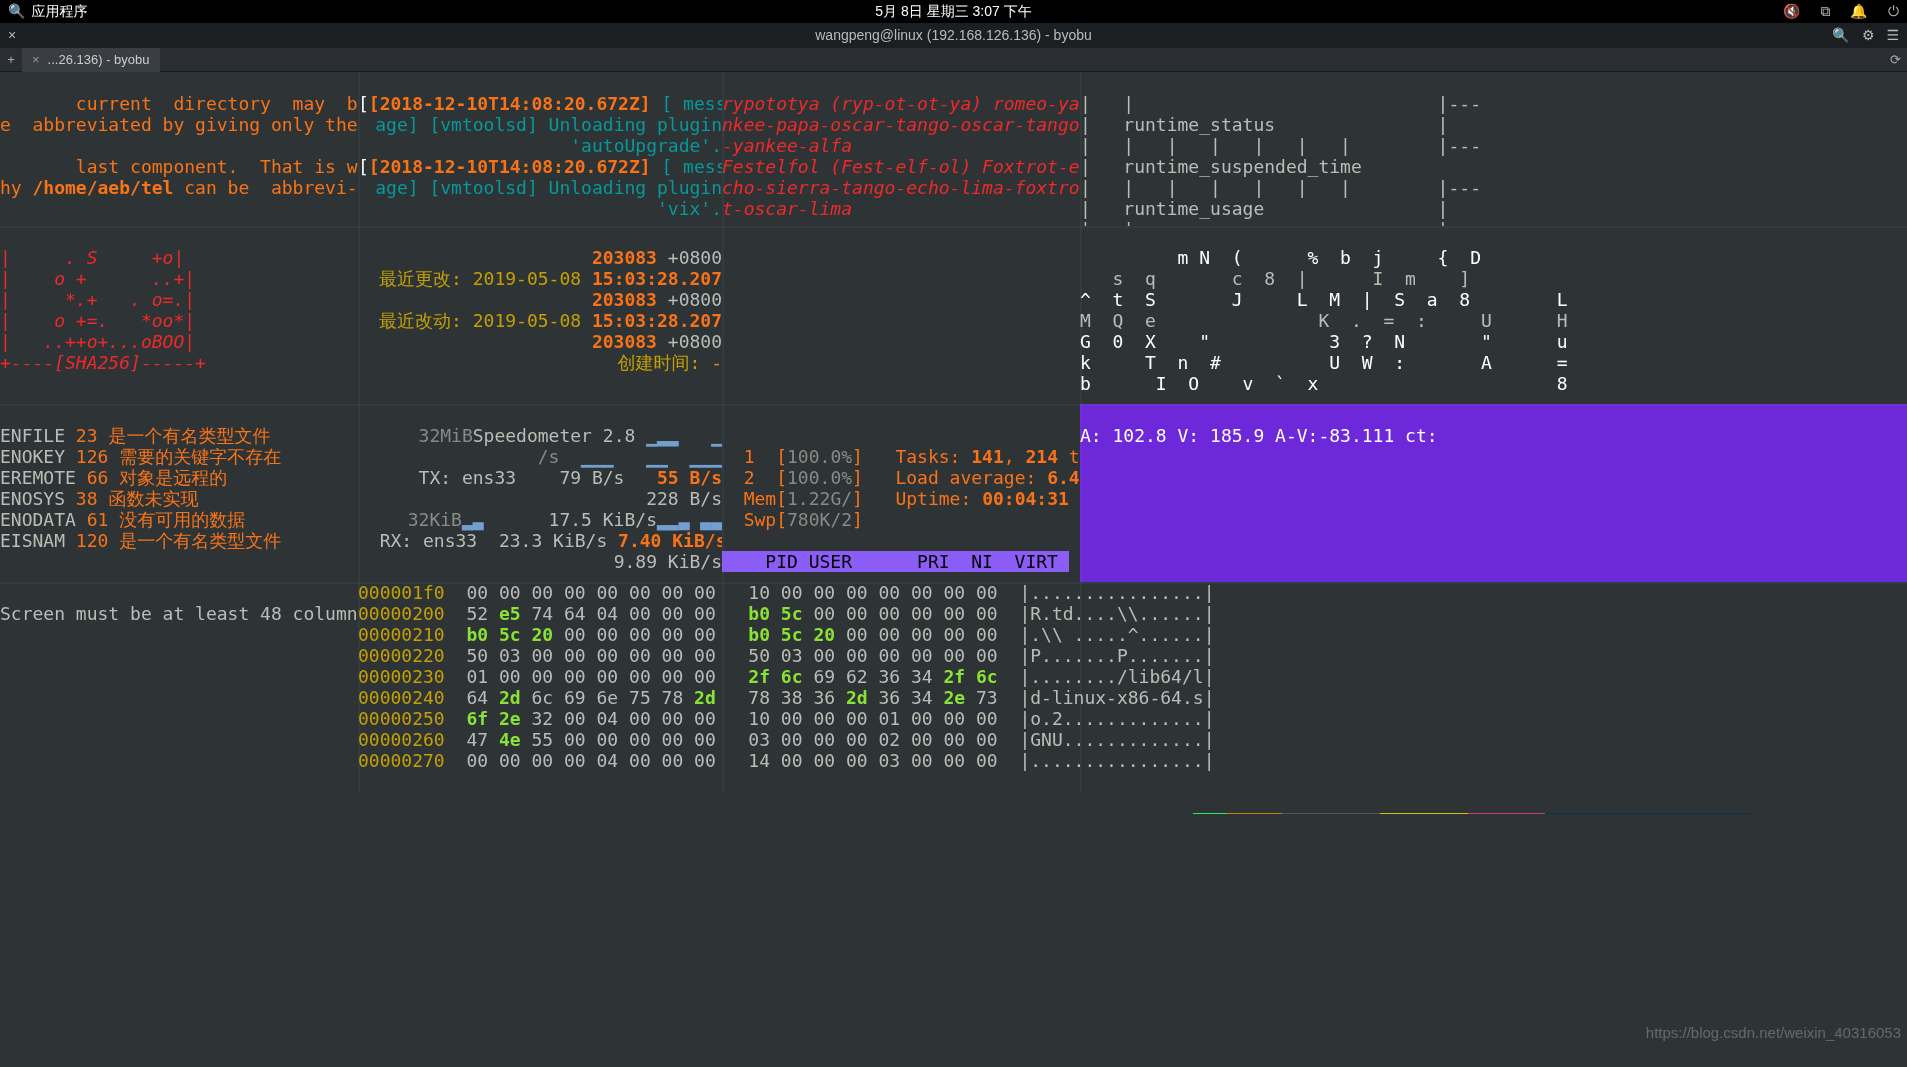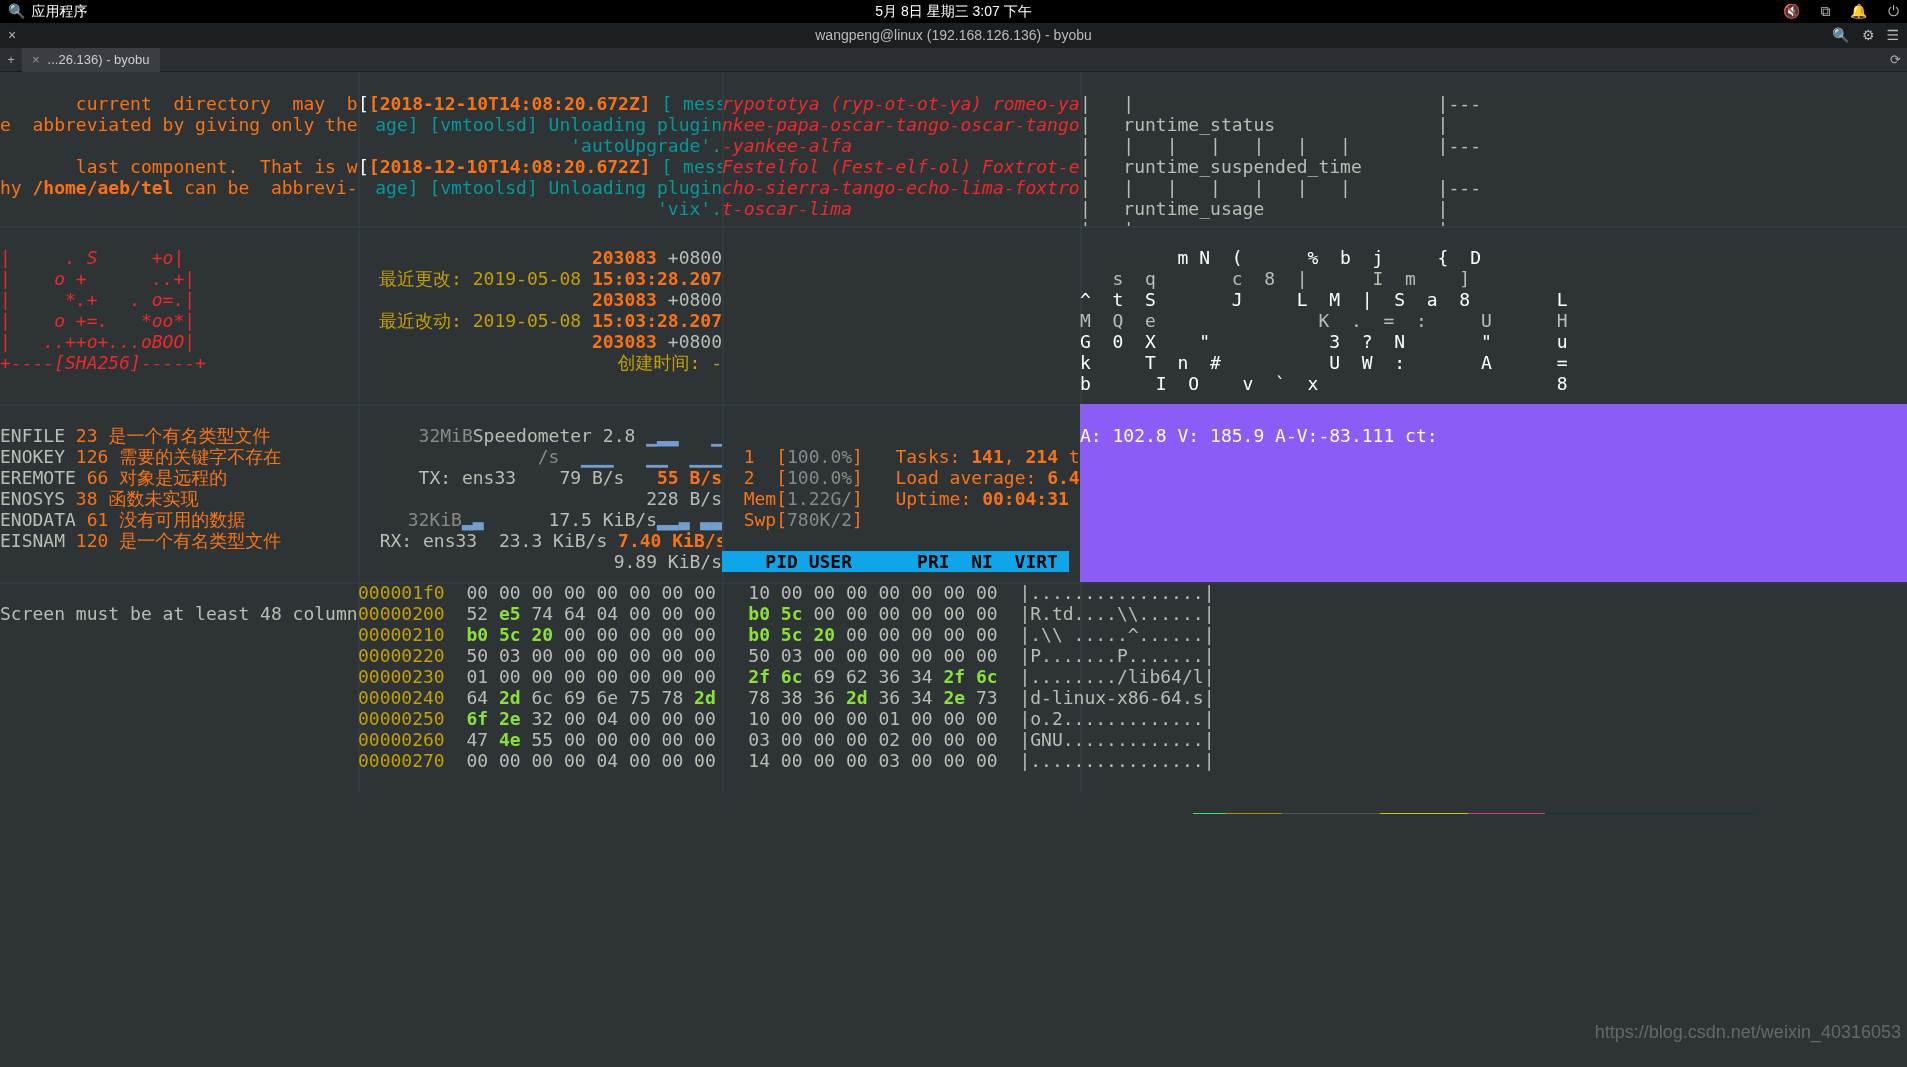"A: 102.8 V: 185.9 A-V:-83.111" .bg-cyan { background: #8b5cf6 -> #6d28d9 }
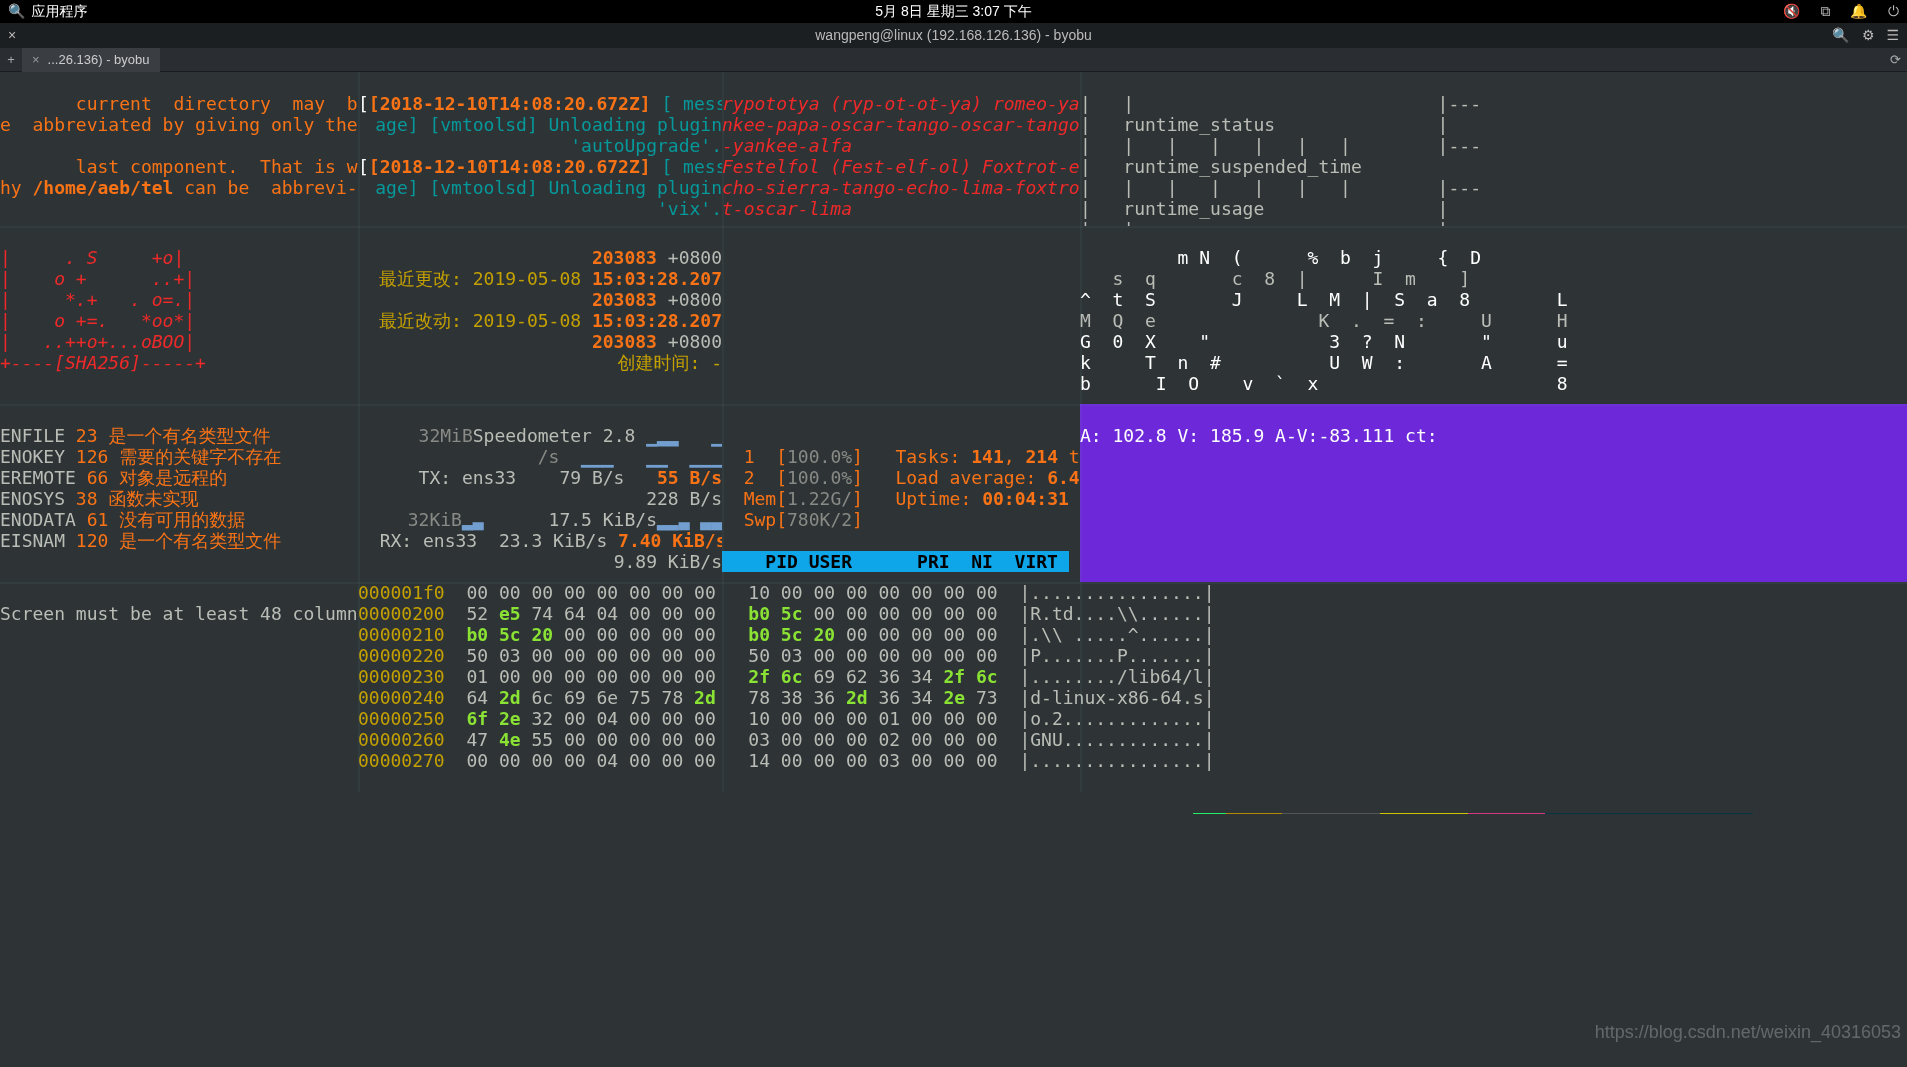"PID USER PRI NI VIRT" .bg-ylw { background: #0ea5e9 -> #8b5cf6; font-weight: bold -> none }
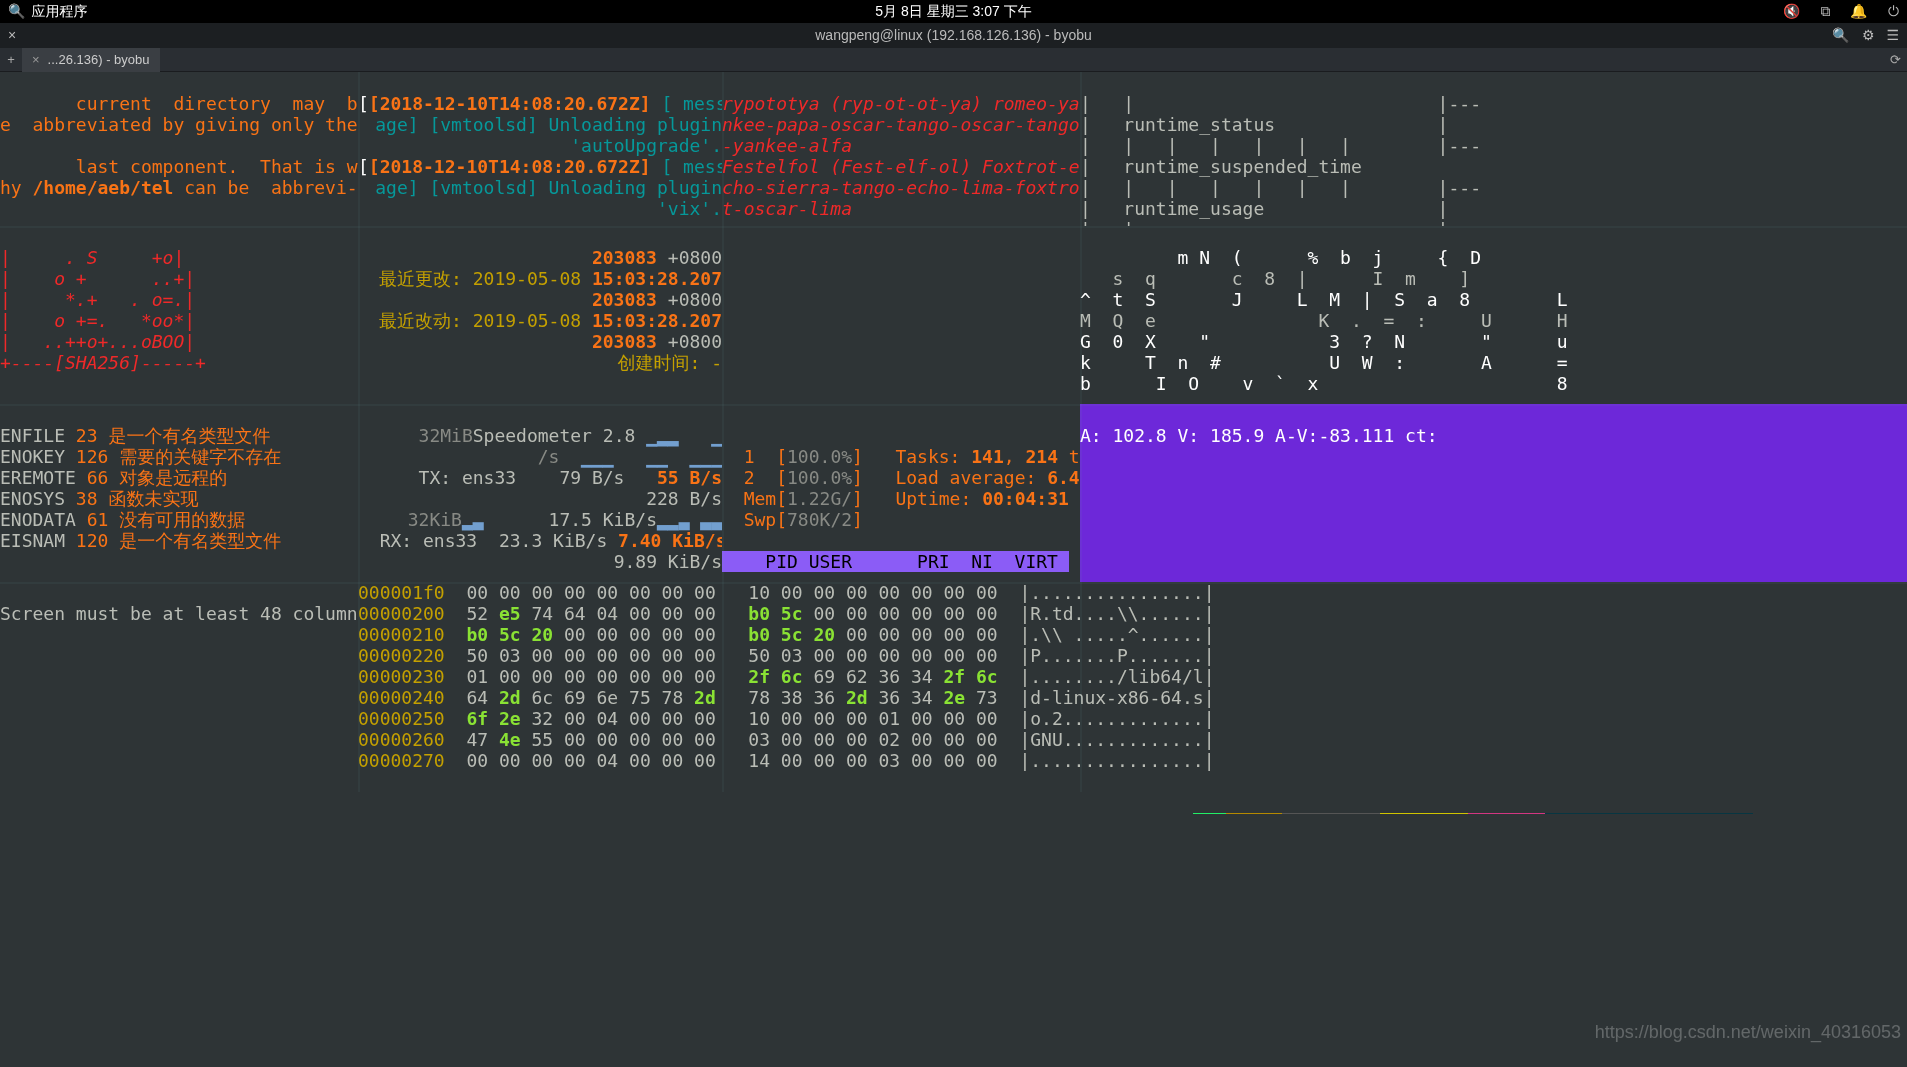"https://blog.csdn.net/weixin_40316053" .watermark { font-size: 18px -> 15px }
